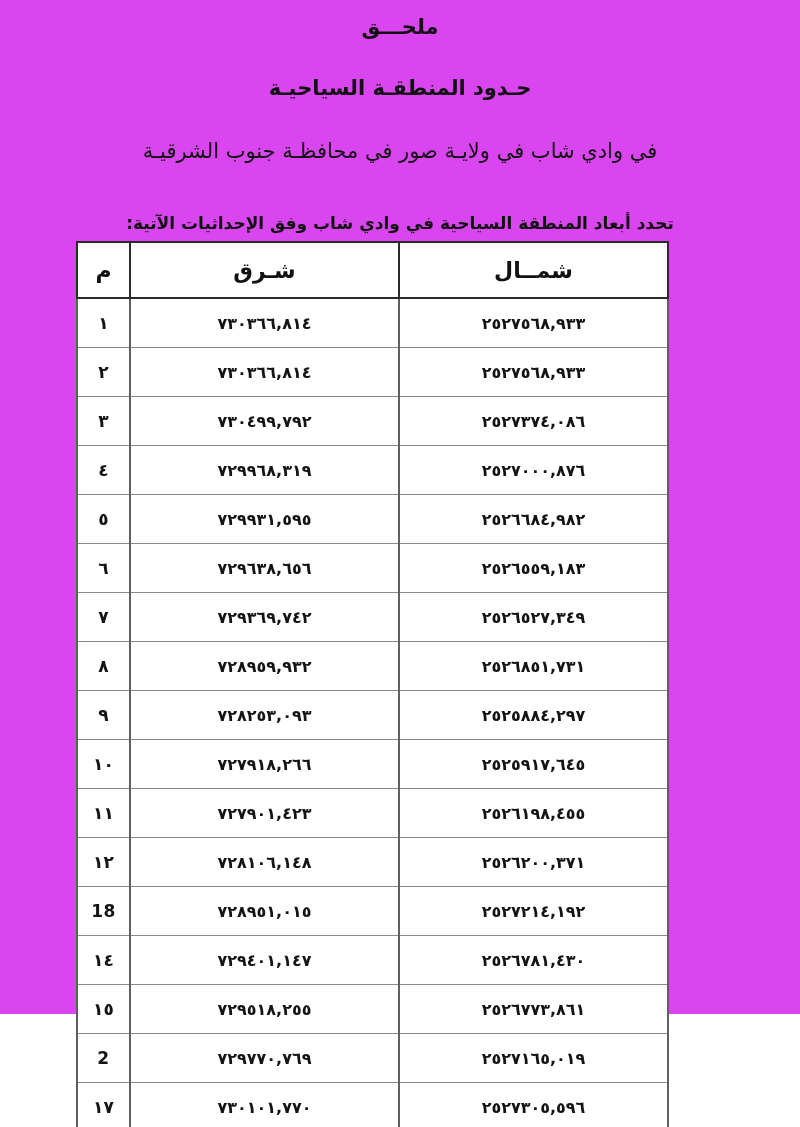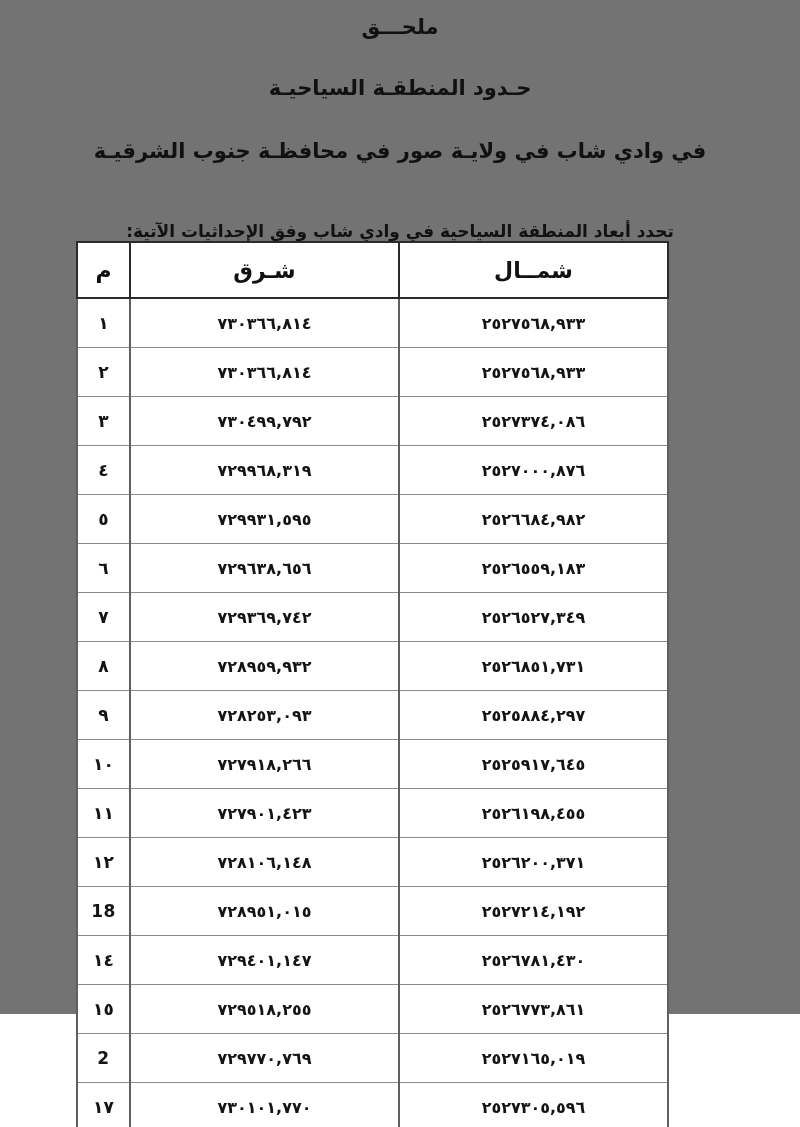"ملحـــق" .page { background: #737373 -> #d946ef }
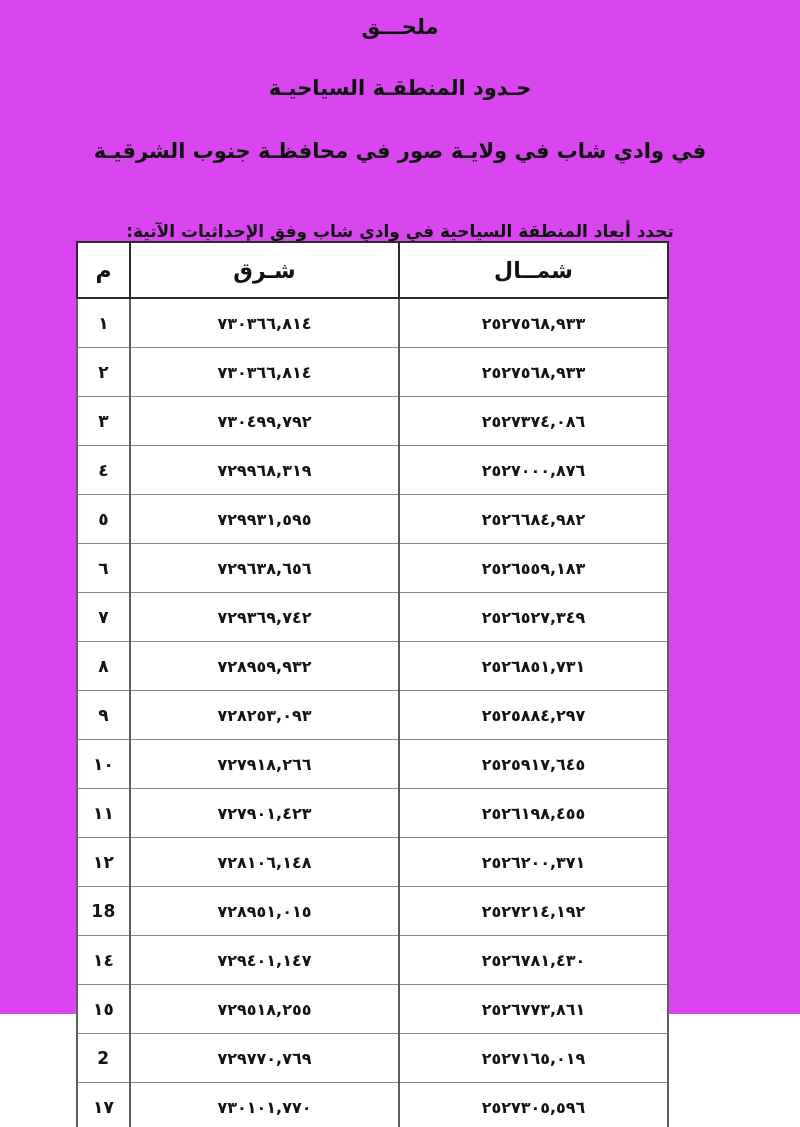"في وادي شاب في ولايـة" .title-3 { font-weight: bold -> normal }
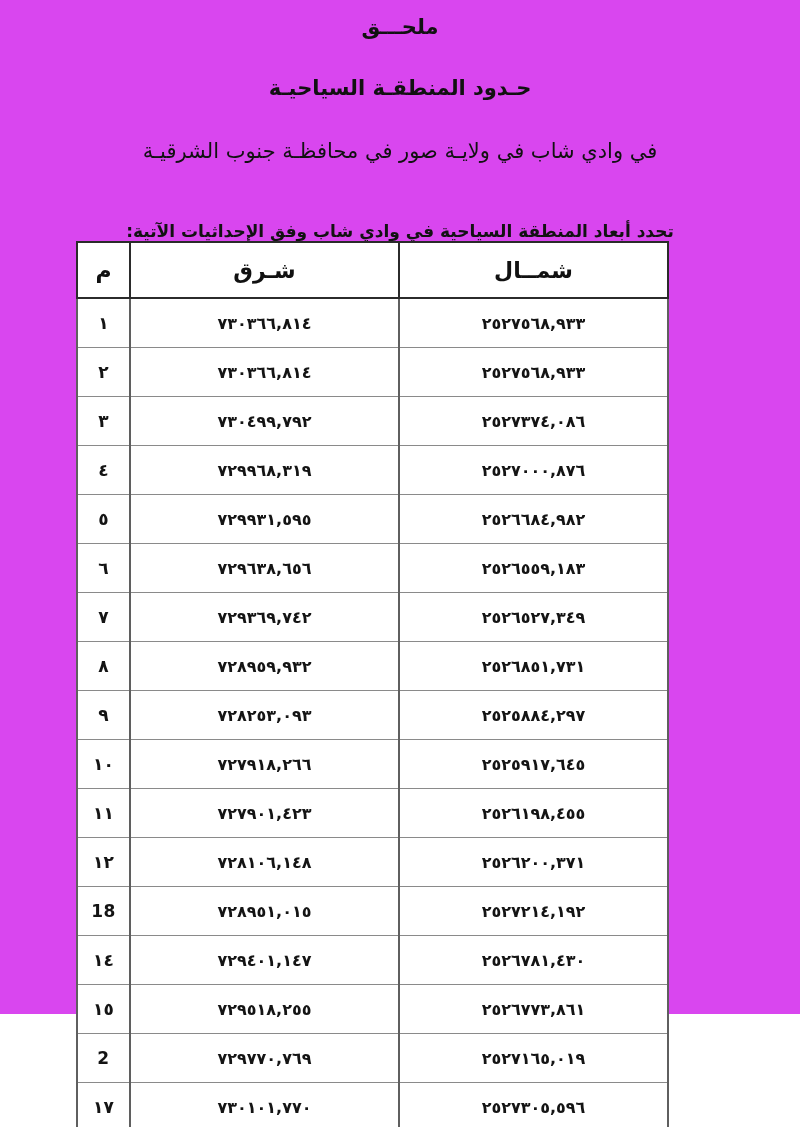"تحدد أبعاد المنطقة السياحية في" .intro { margin: 8px -> 0 }
